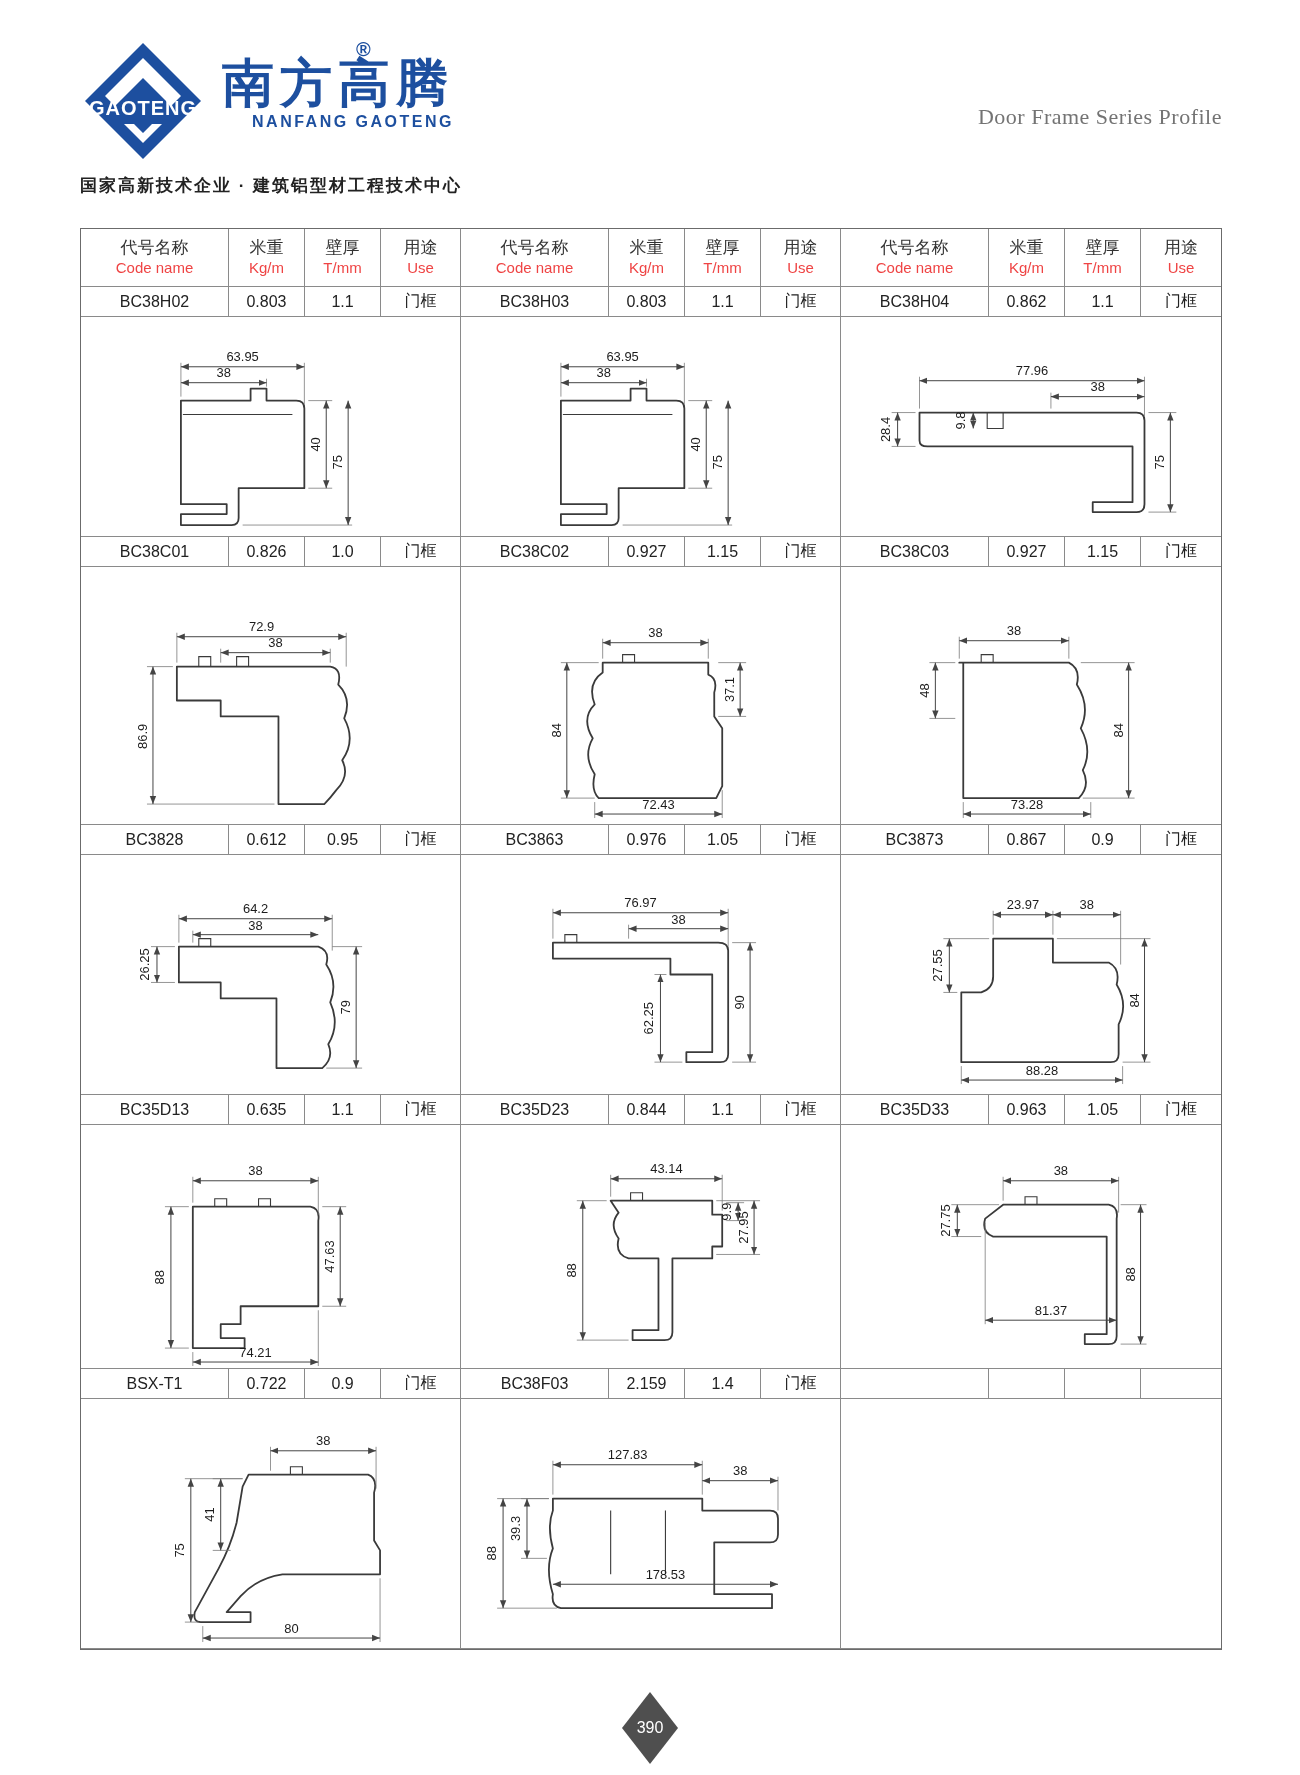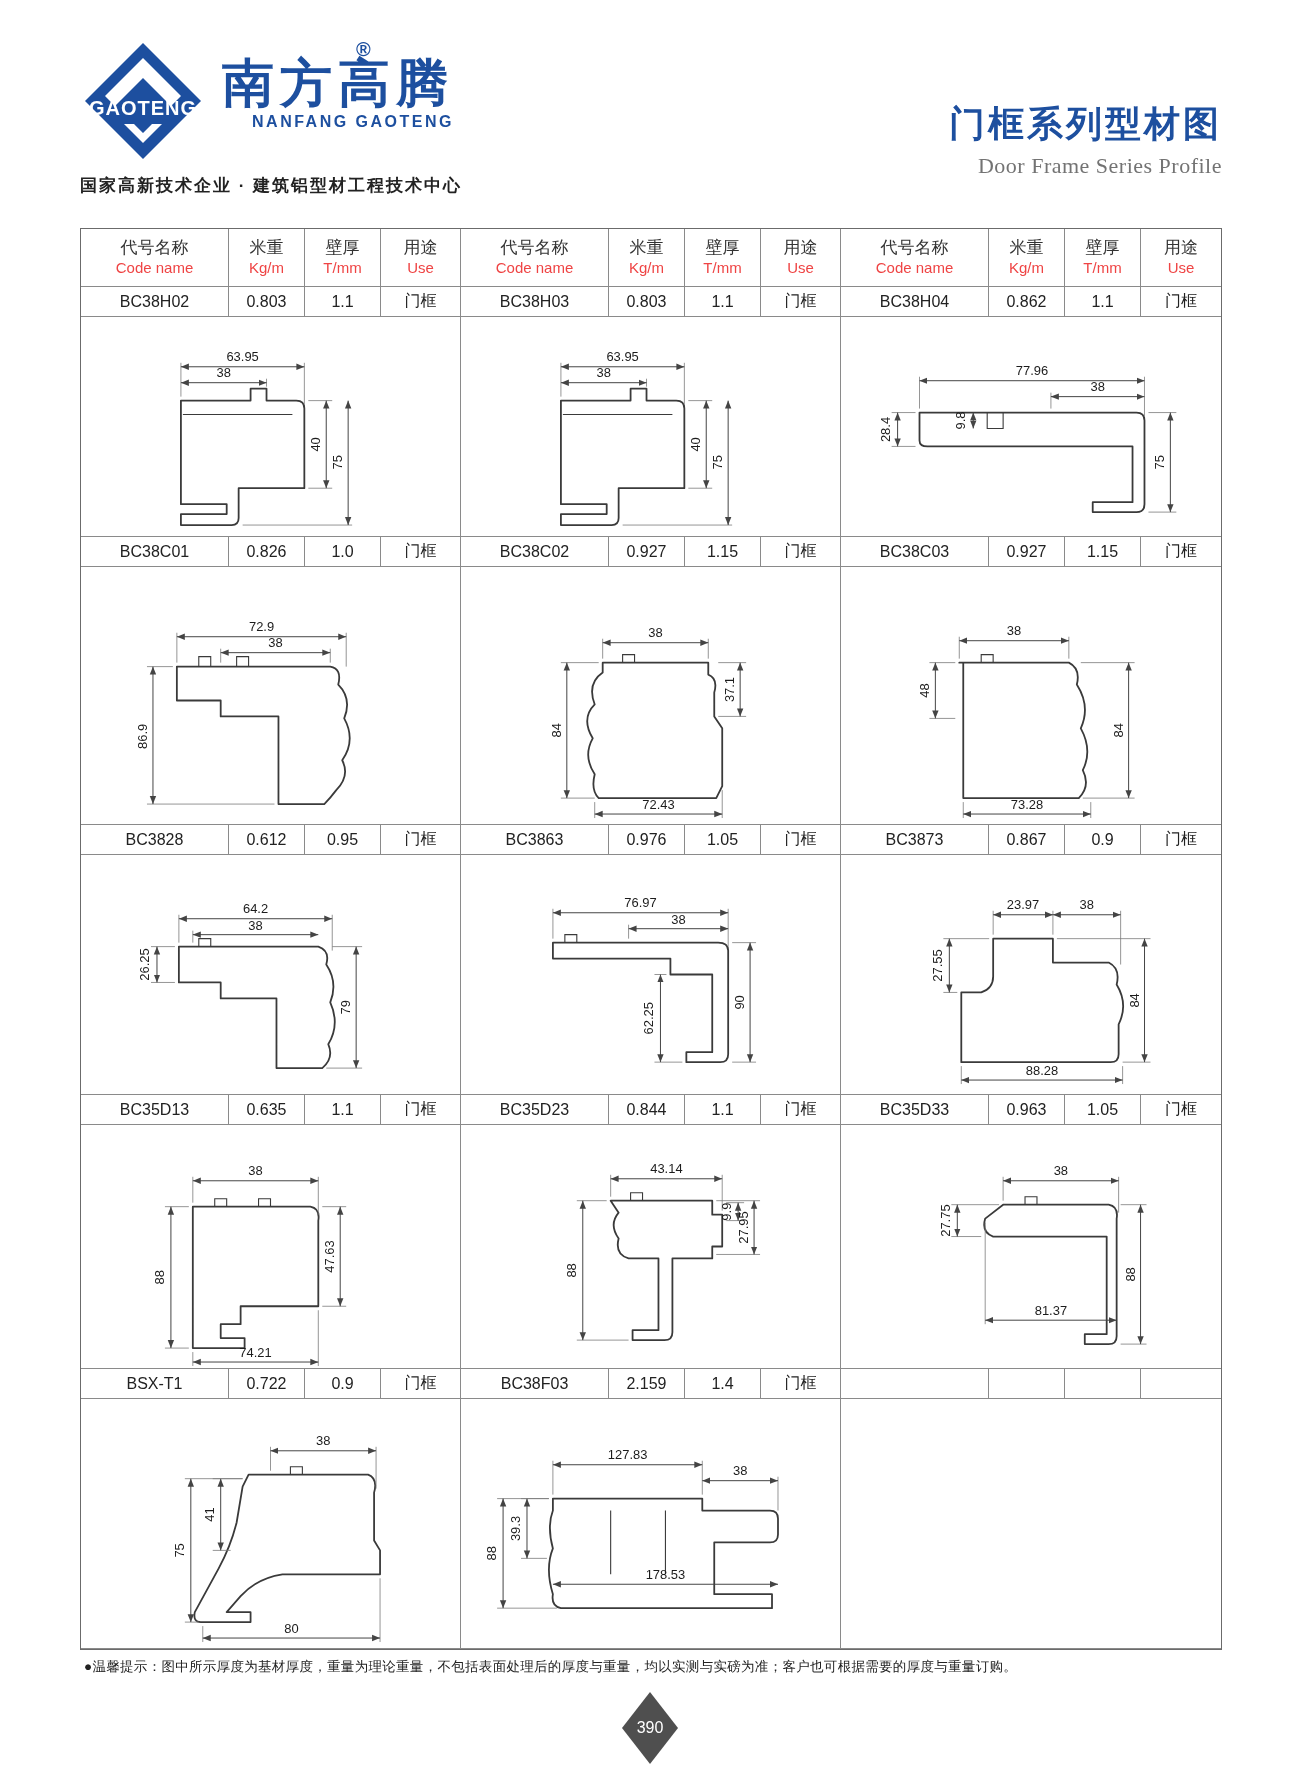"门框系列型材图" div.title-cn { html: <div>门框系列型材图</div> -> none }
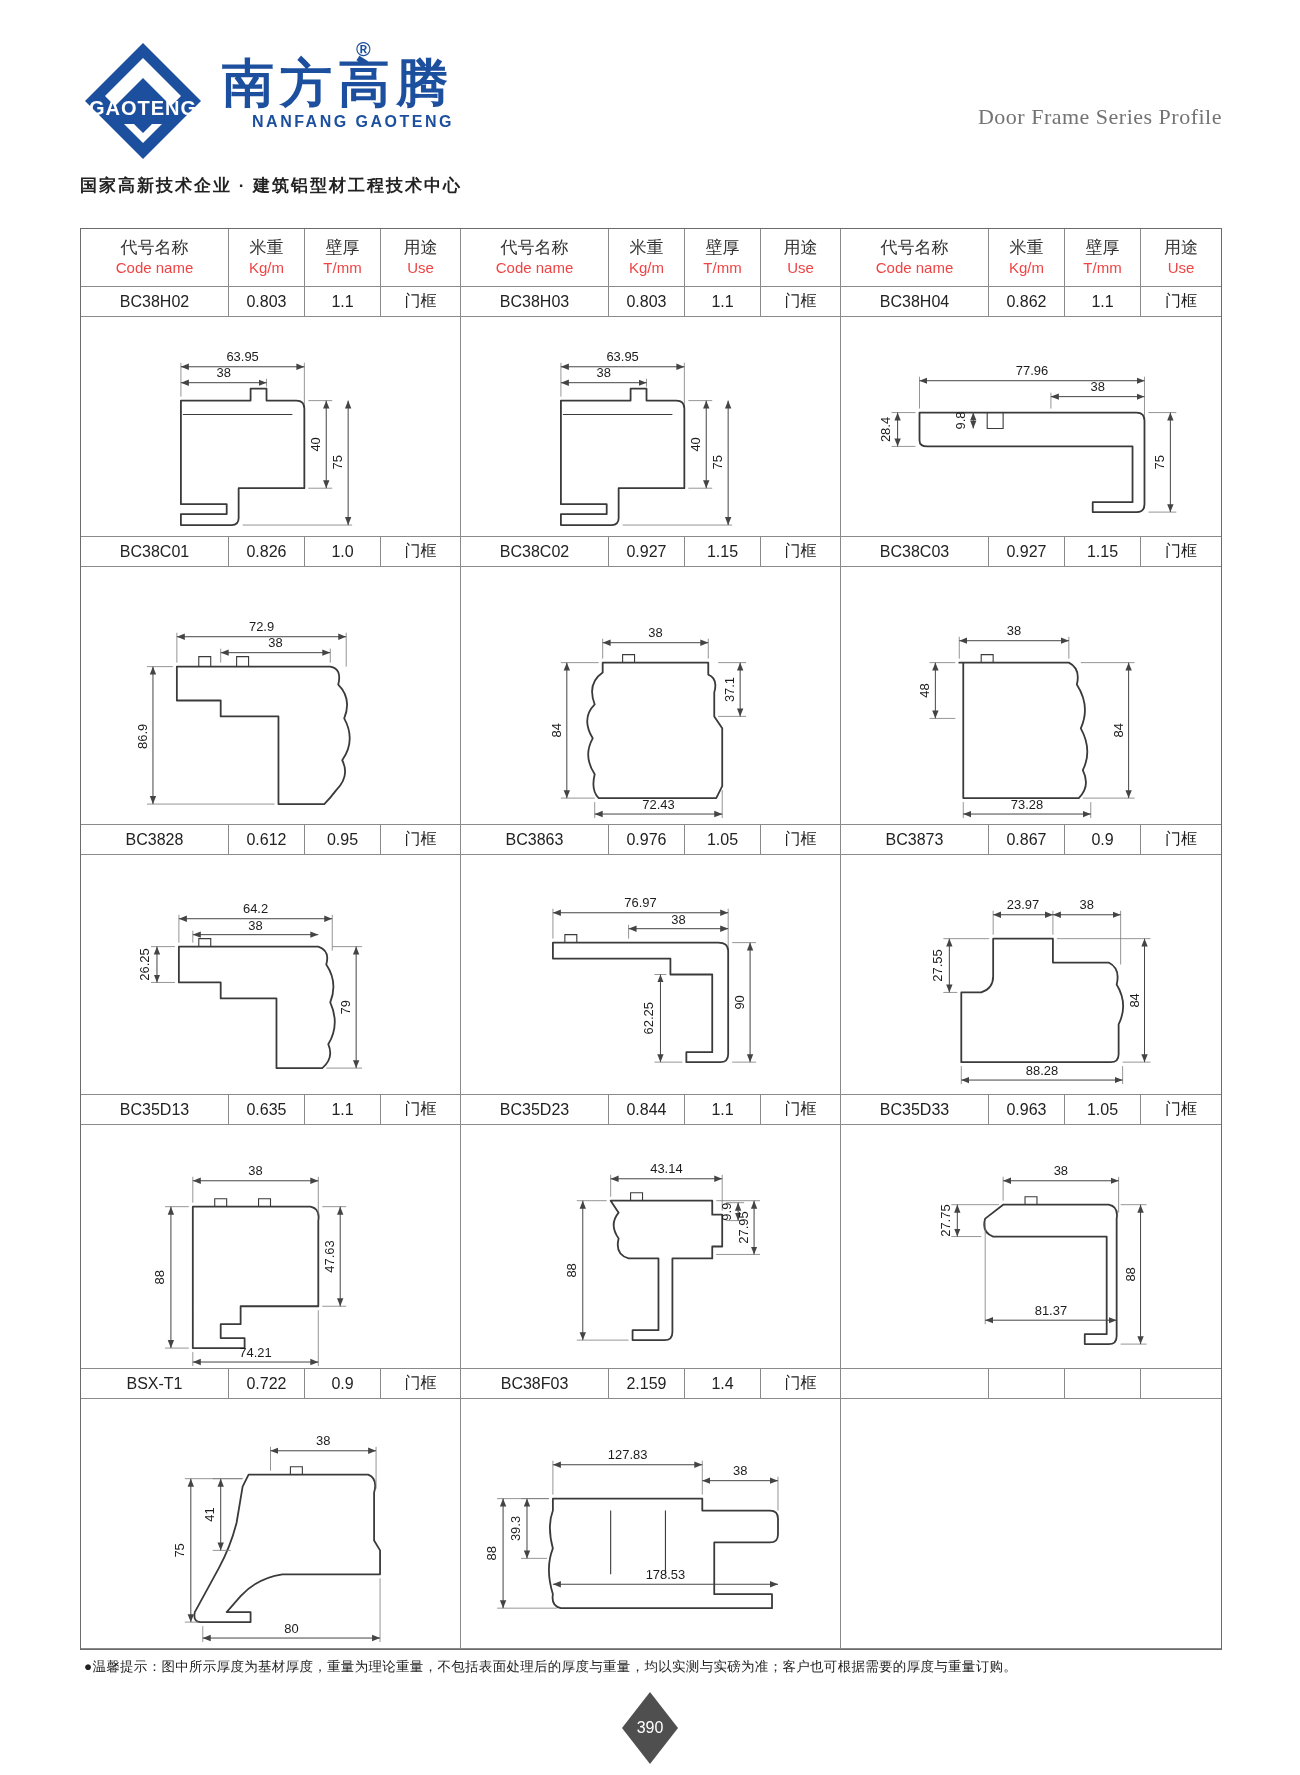"●温馨提示：图中所示厚度为基材厚度，重量为理论重量，不包括表面处理后的厚度与重量" div.note { html: <div>●温馨提示：图中所示厚度为基材厚度，重量为理论重量，不包括表面处理后的厚度与重量，均以实测与实磅为准；客户也可根据需要的厚度与重量订购。</div> -> none }
